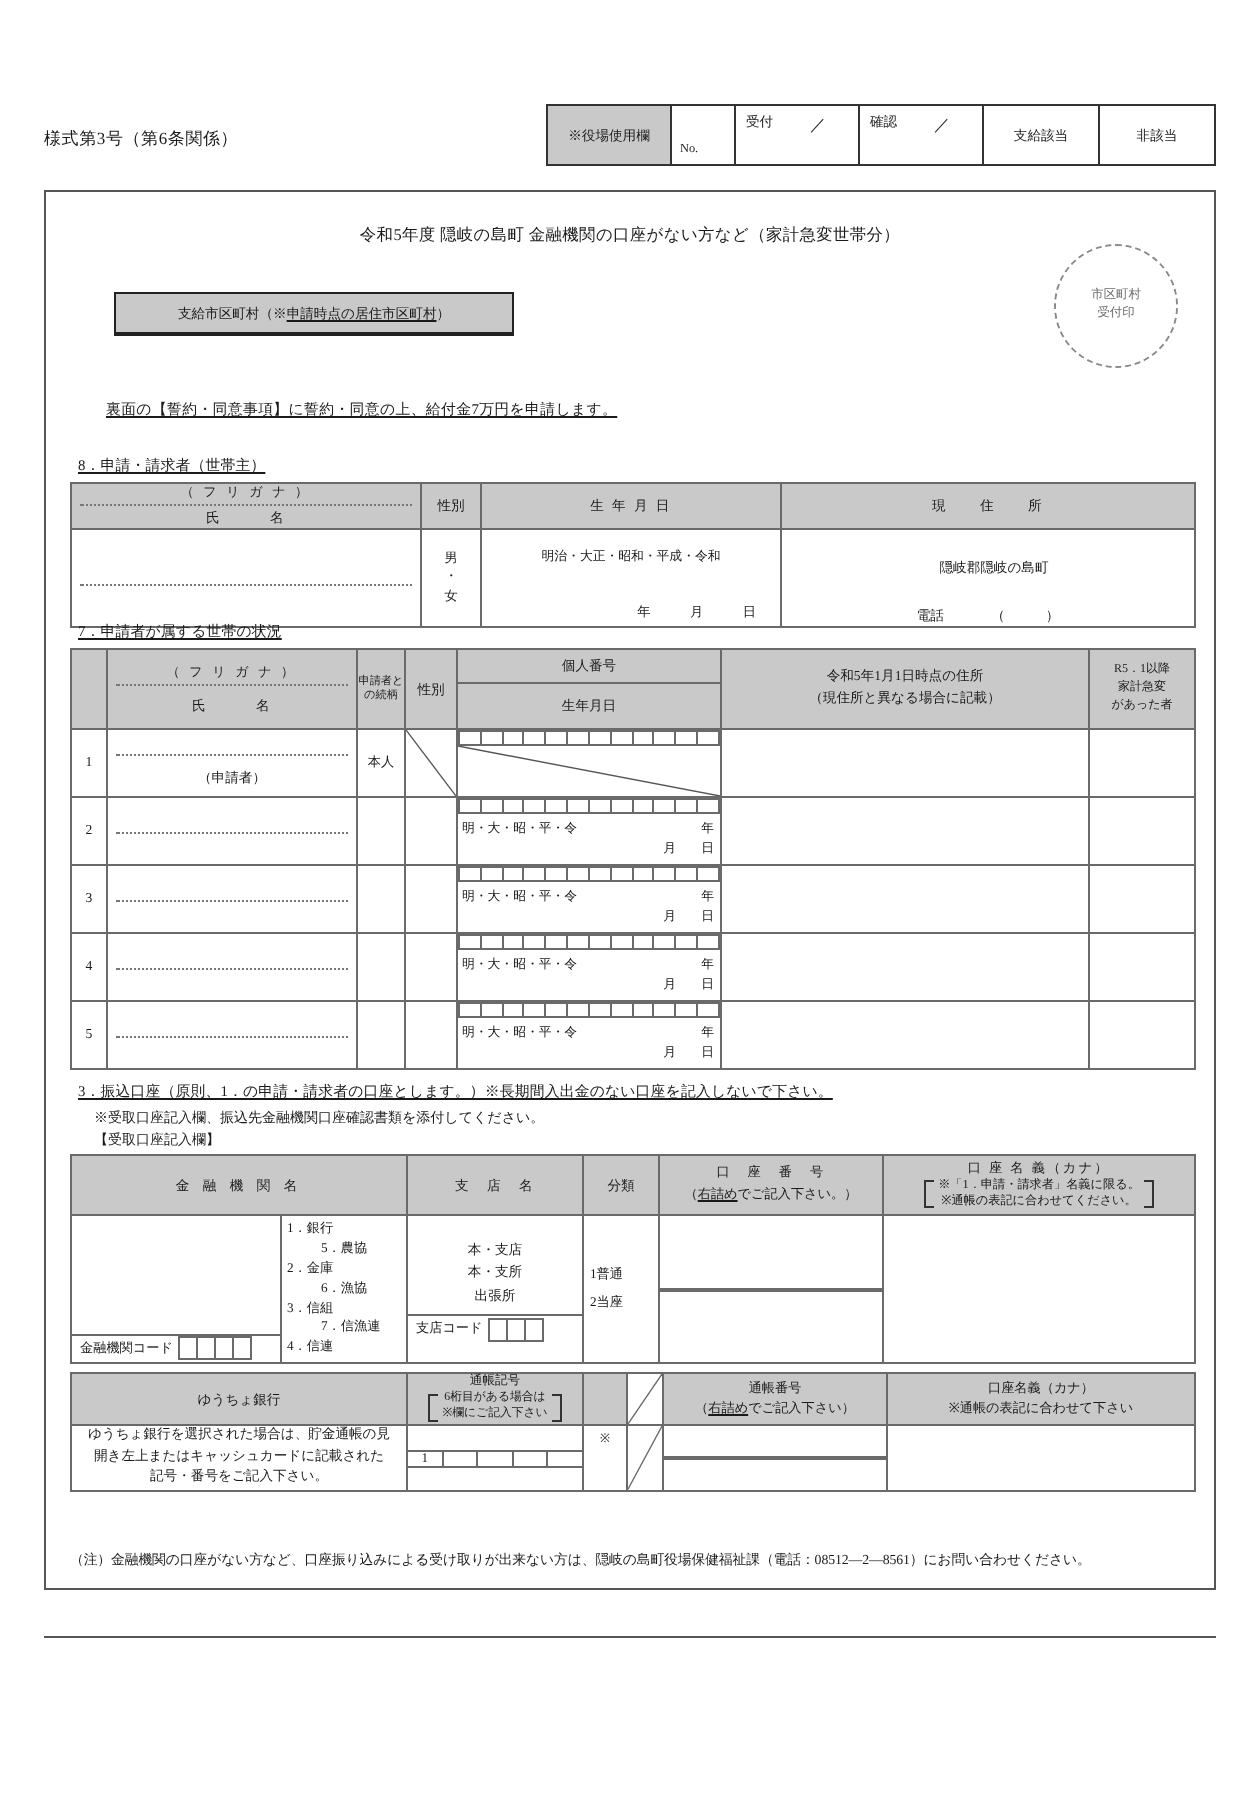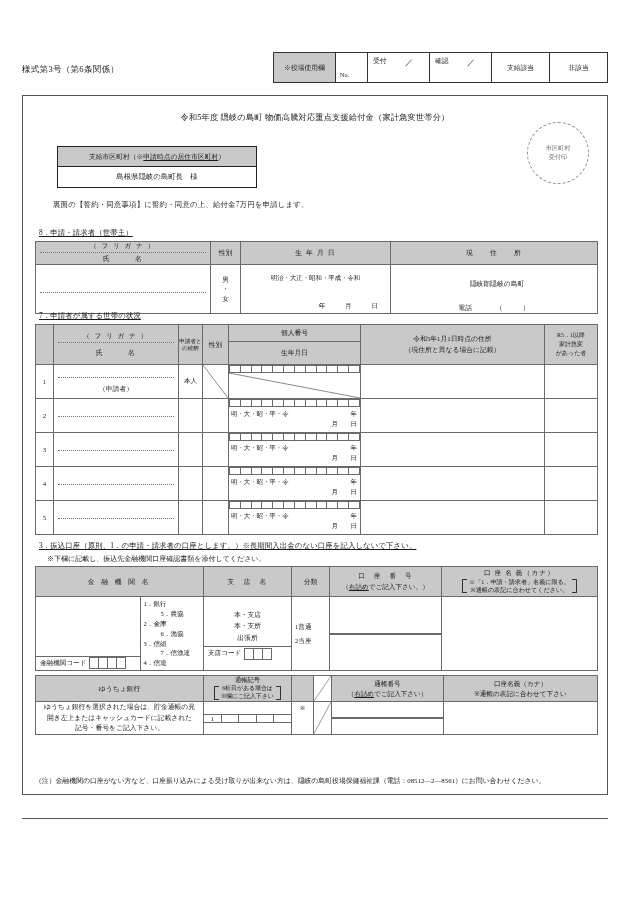"令和5年度 隠岐の島町 物価高騰対応重点支援給付金（家計急変世帯分）" span { text: 物価高騰対応重点支援給付金 -> 金融機関の口座がない方など }
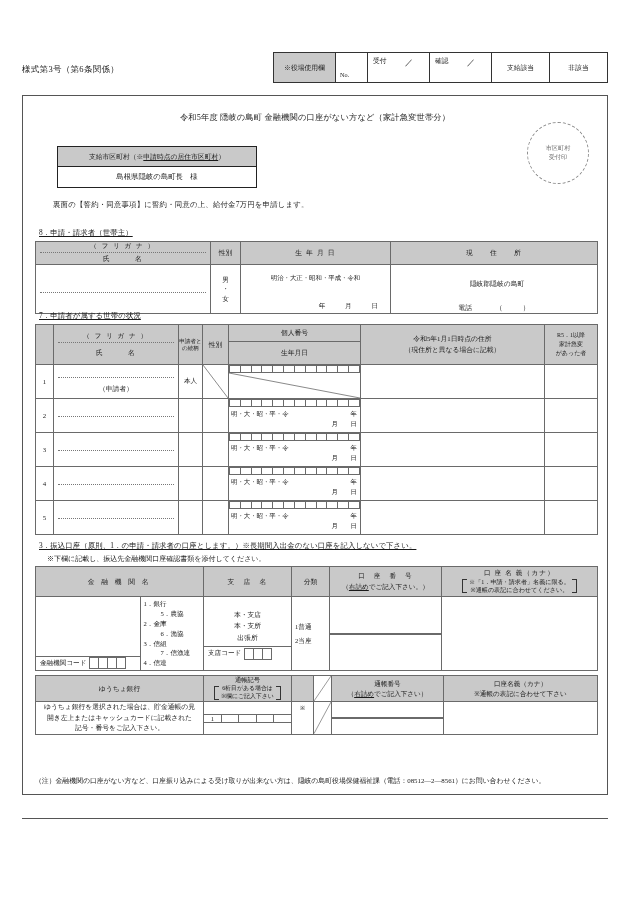"島根県隠岐の島町長 様" div.d2 { html: <div>島根県隠岐の島町長 様</div> -> none }
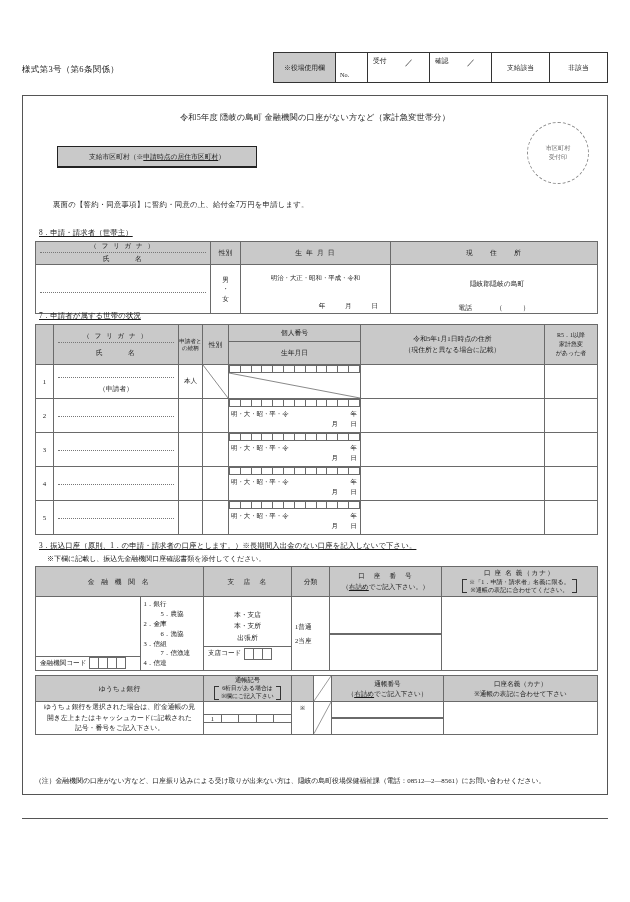"裏面の【誓約・同意事項】に誓約・同意の上、給付金7万円を申請します。" .pledge { text-decoration: none -> underline }
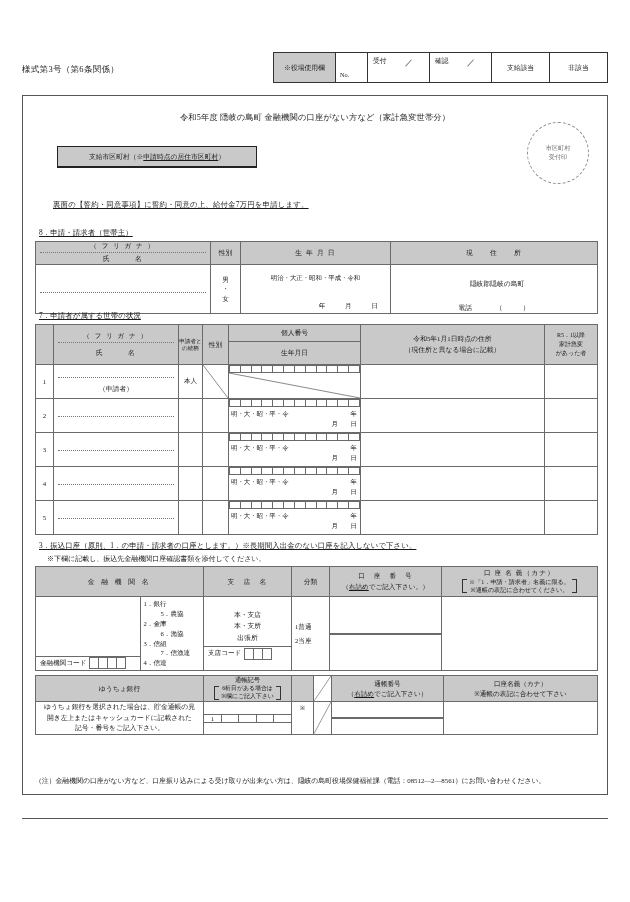"※下欄に記載し、振込先金融機関口座確認書類を添付してください。" div.note-i { text: 下欄に記載し -> 受取口座記入欄 }
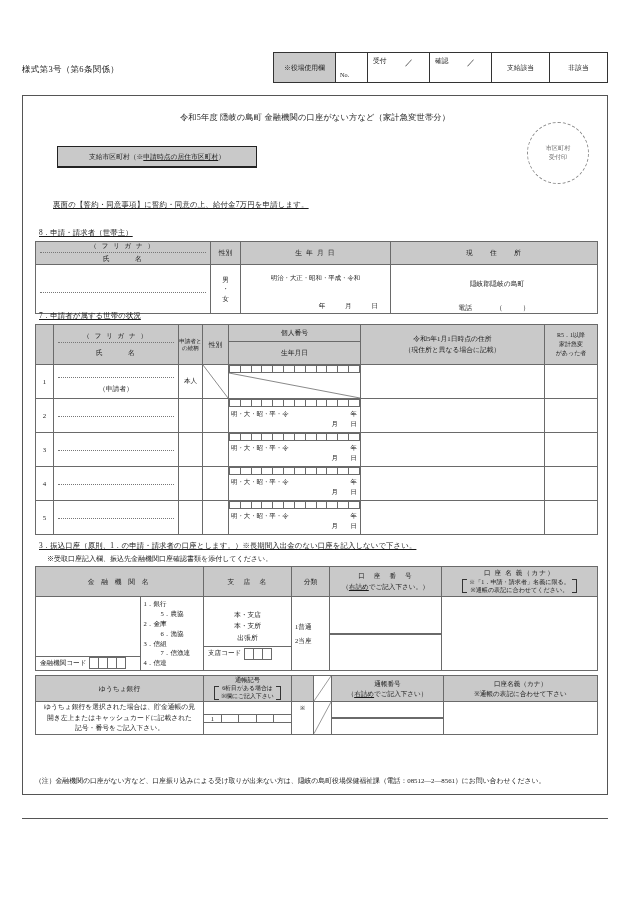"【受取口座記入欄】" div.note-i { html: none -> <div>【受取口座記入欄】</div> }
